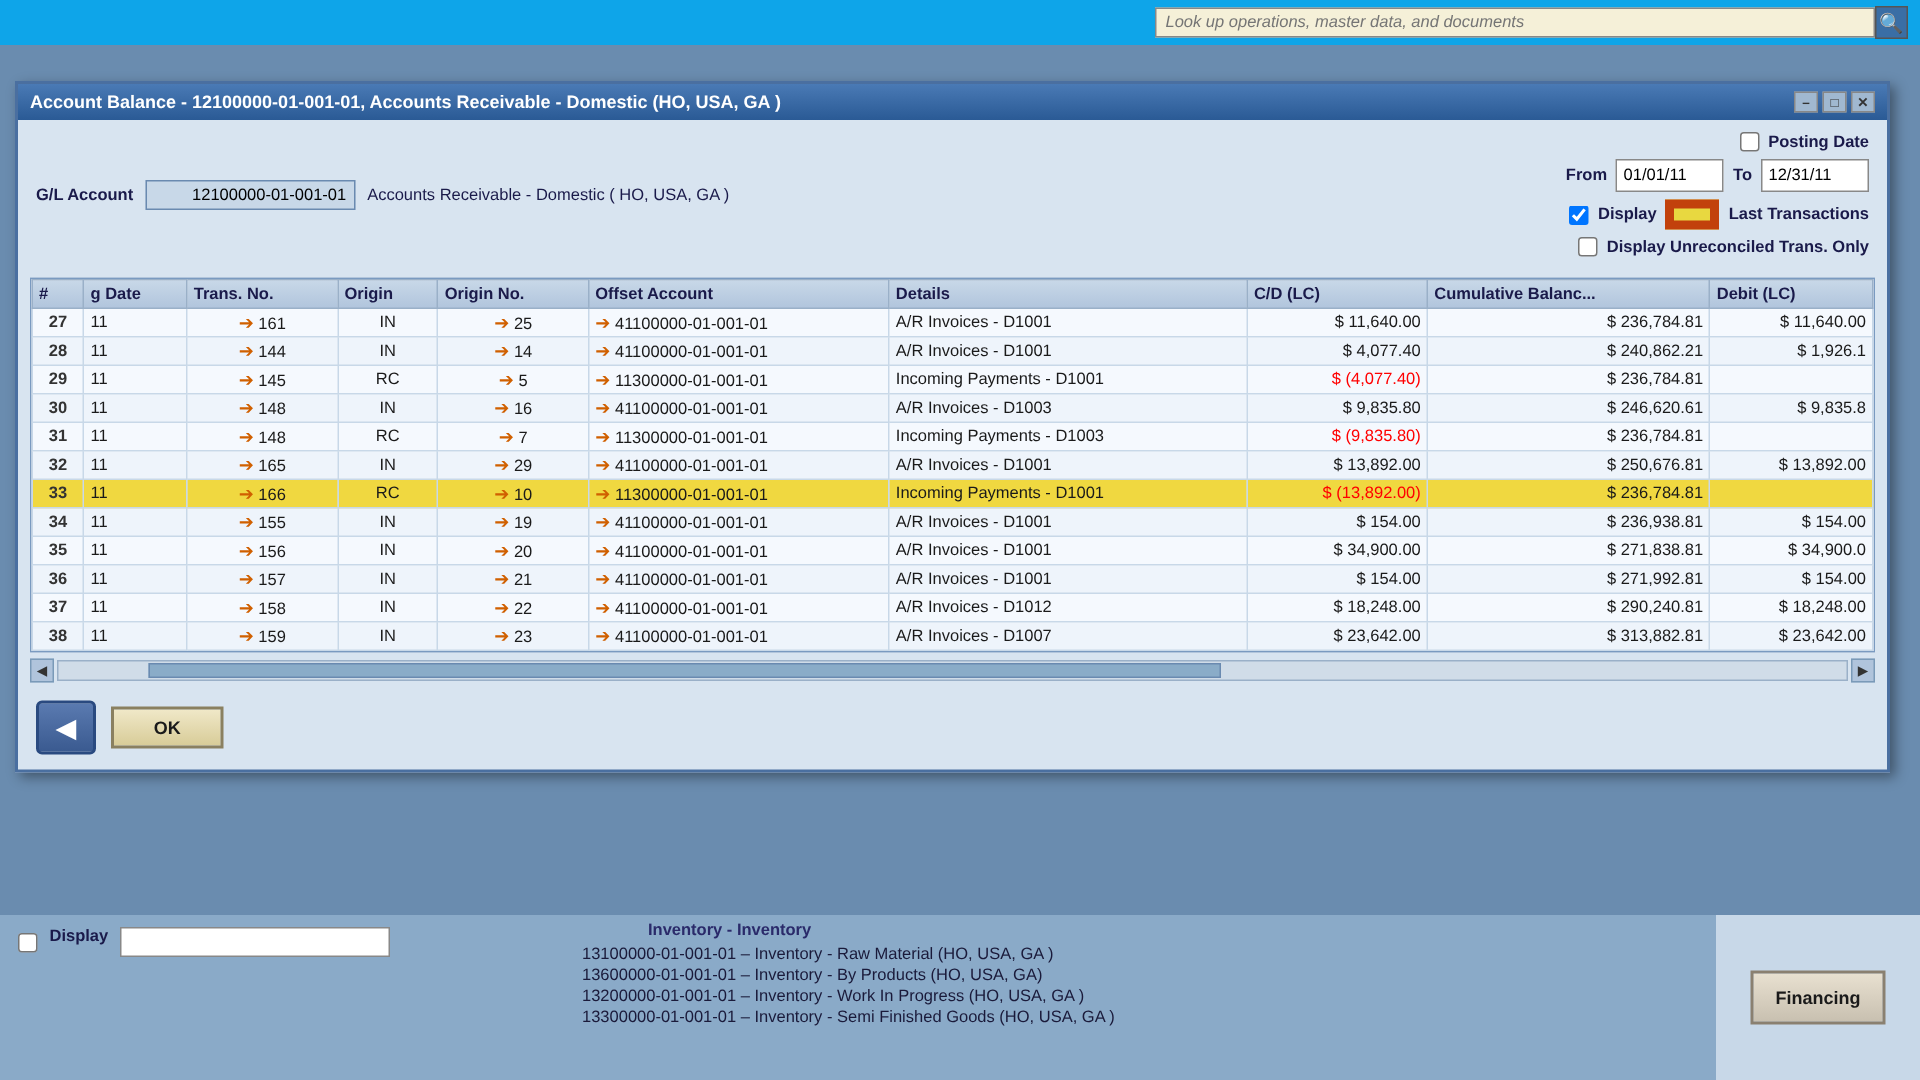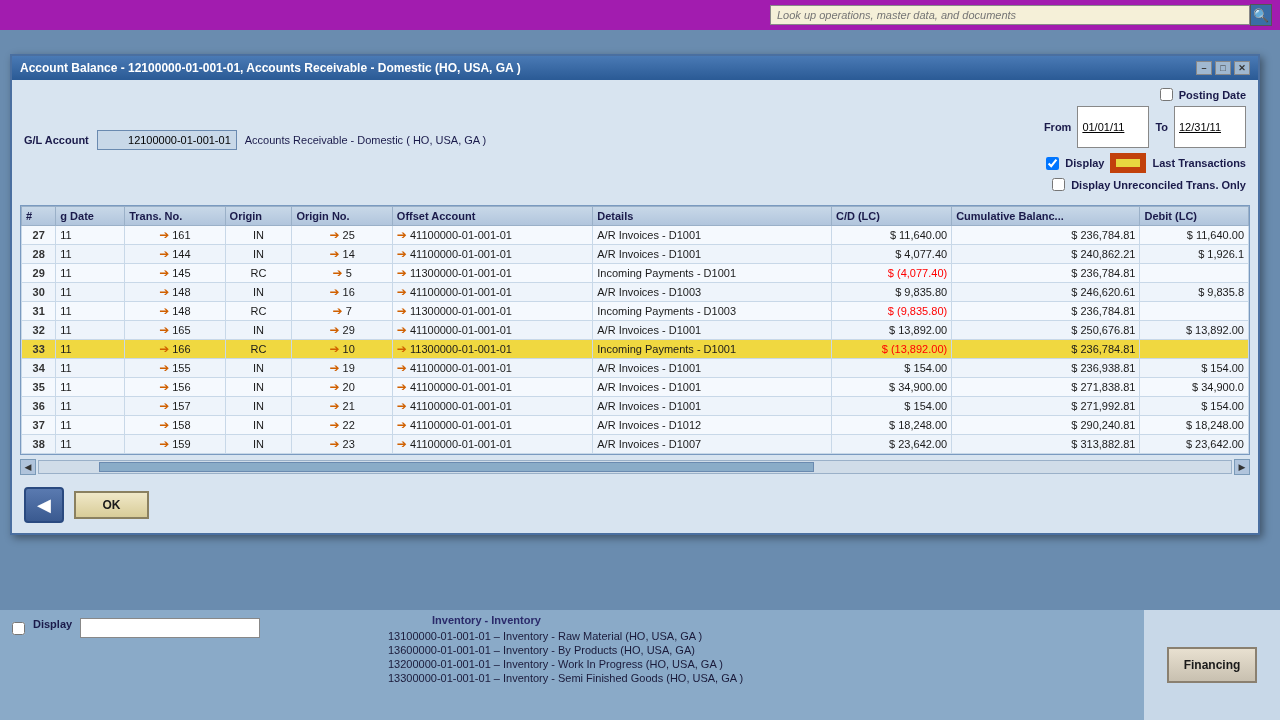"Look up operations, master data," .top-bar { background: #a21caf -> #0ea5e9 }
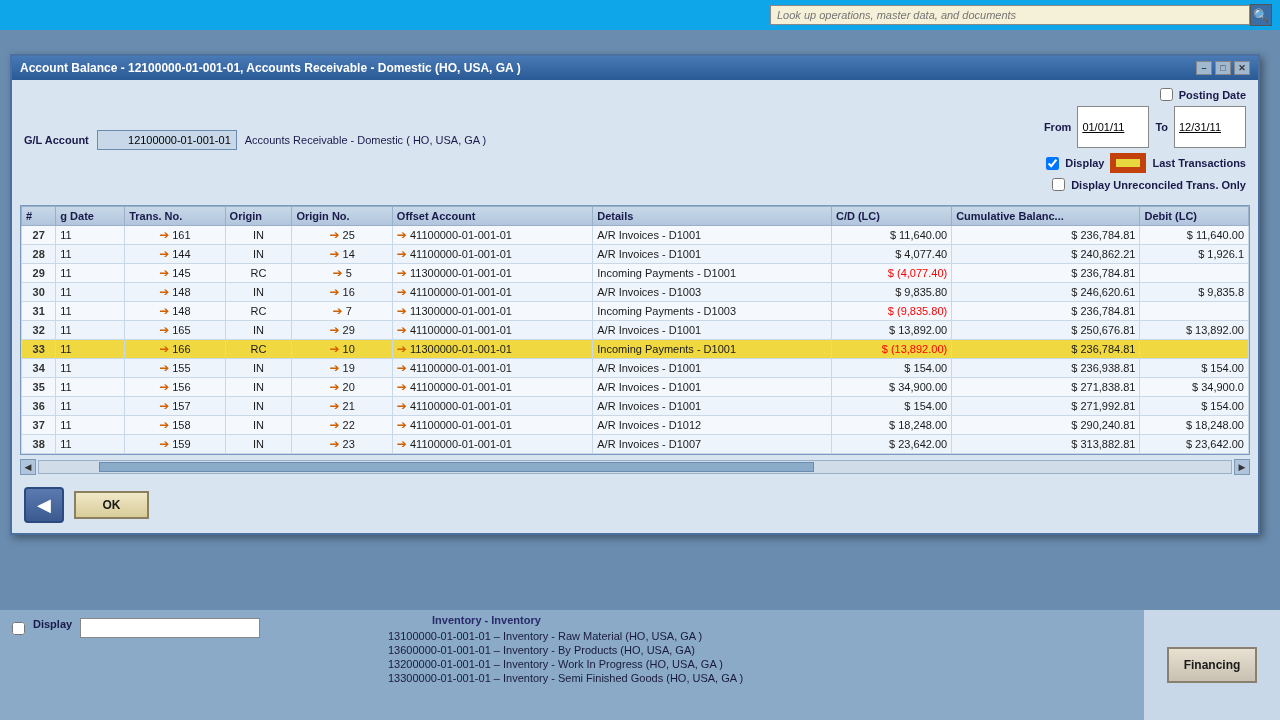"01/01/11" .date-input { padding: 20px 4px -> 10px 4px; text-decoration: underline -> none }
